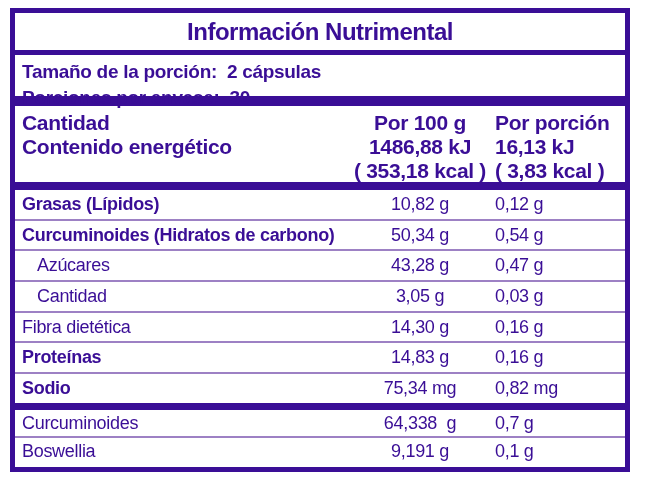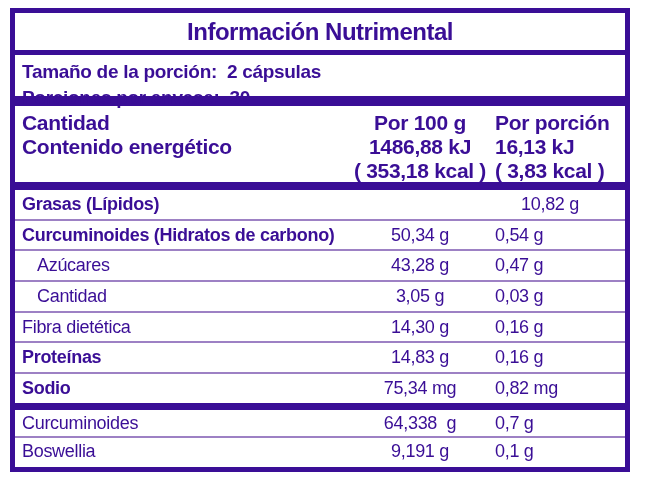"0,12 g" span.val { html: none -> <span>0,12 g</span> }
